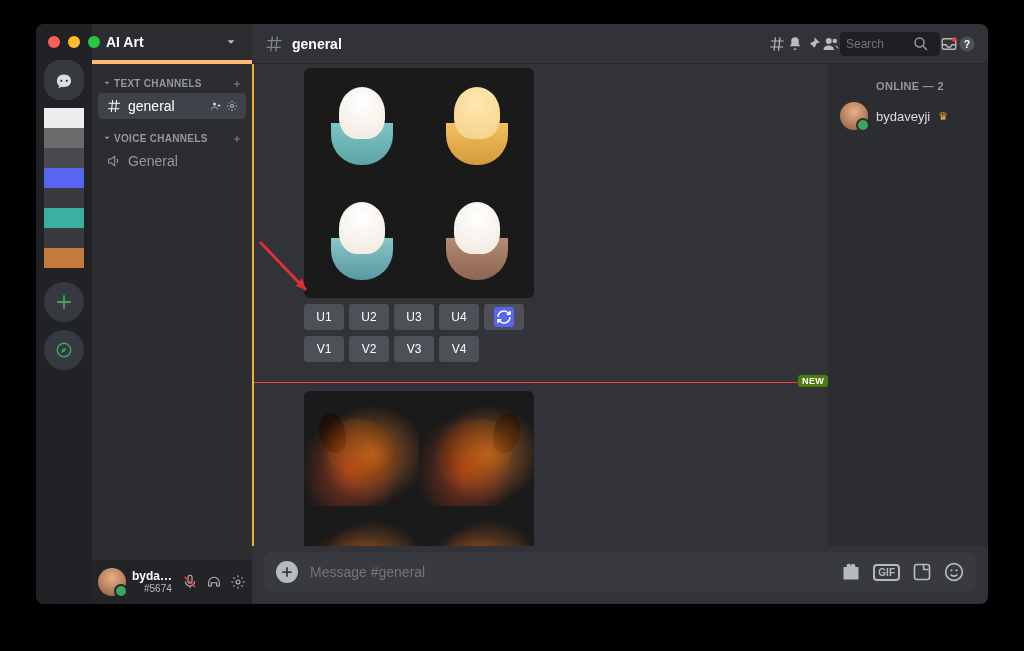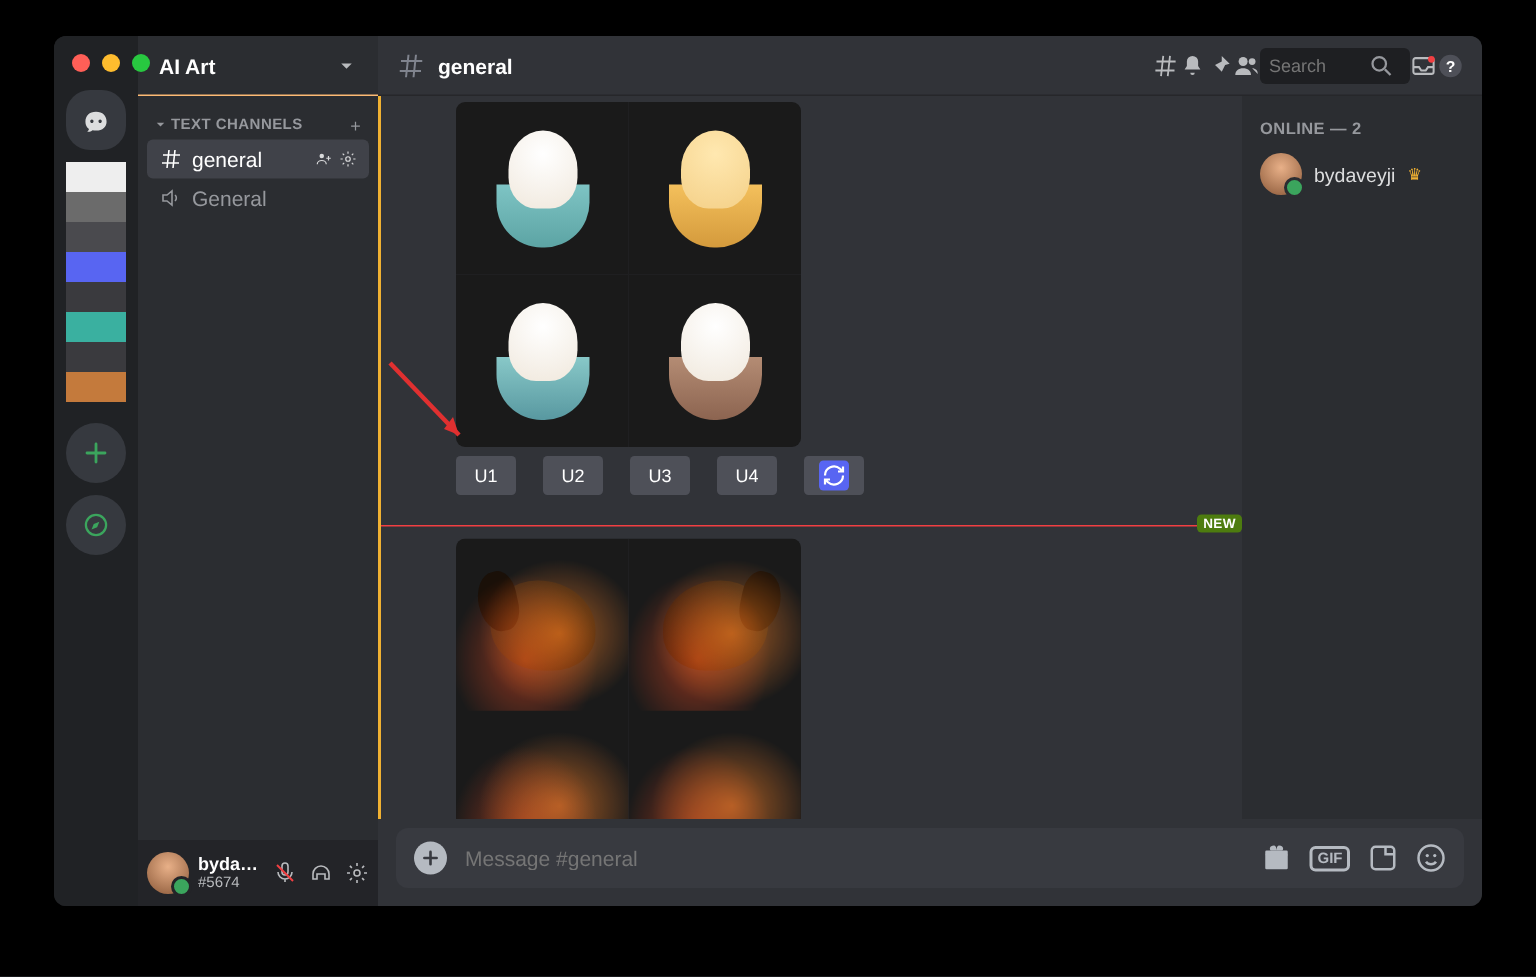"AI Art" .server-header { border-bottom: 1px solid #fdba74 -> 4px solid #fdba74 }
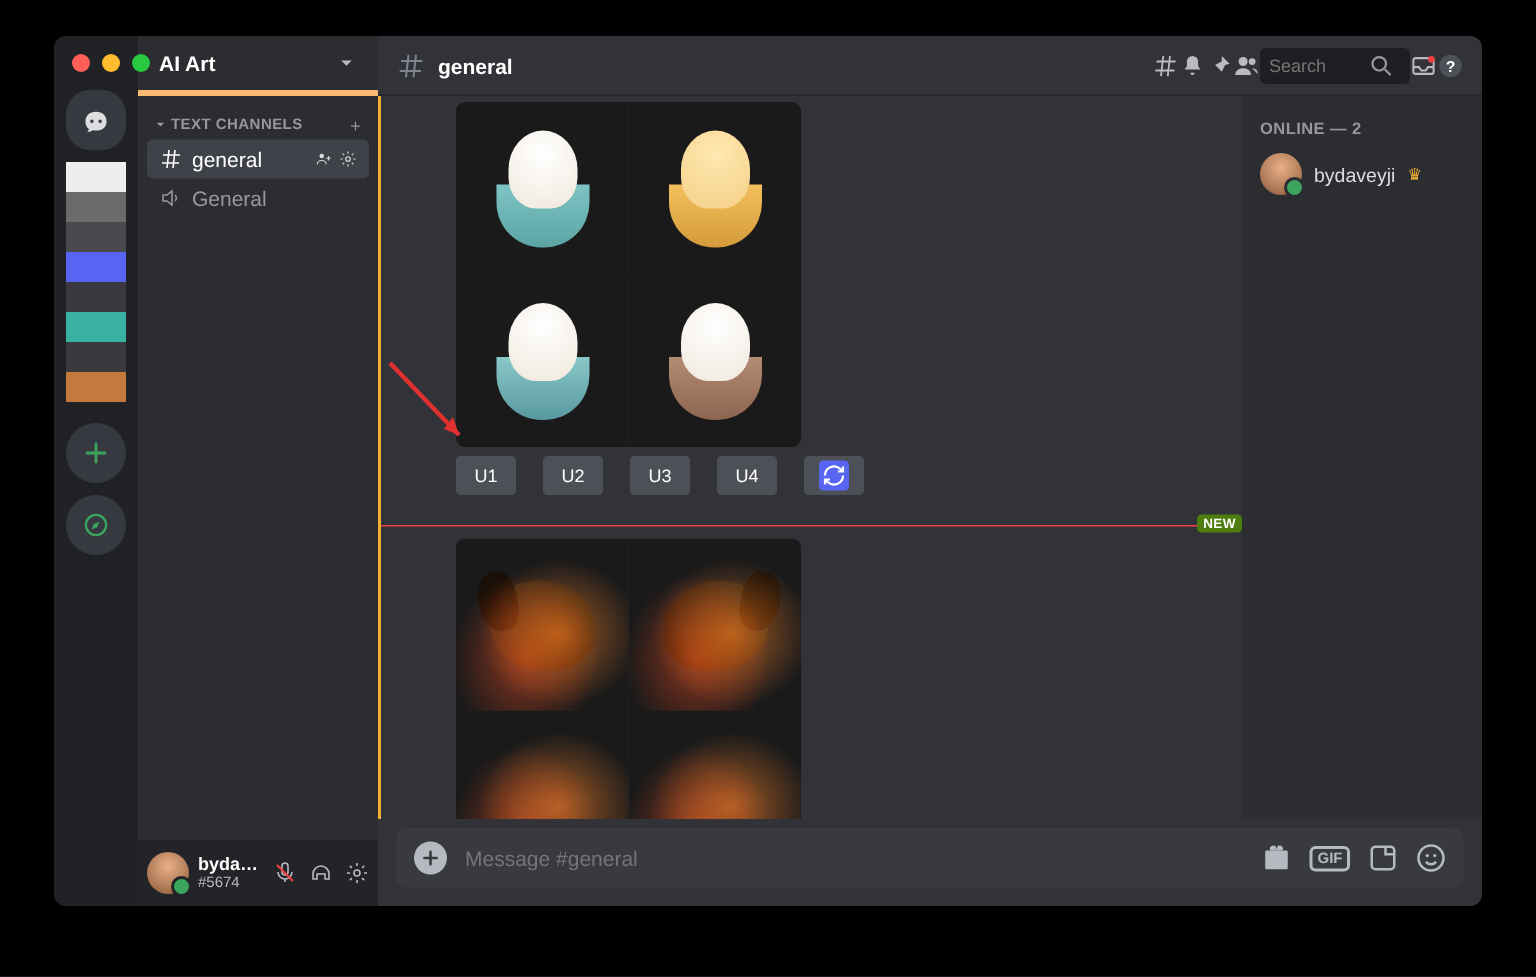"ONLINE — 2" .memb-header { text-align: none -> center }
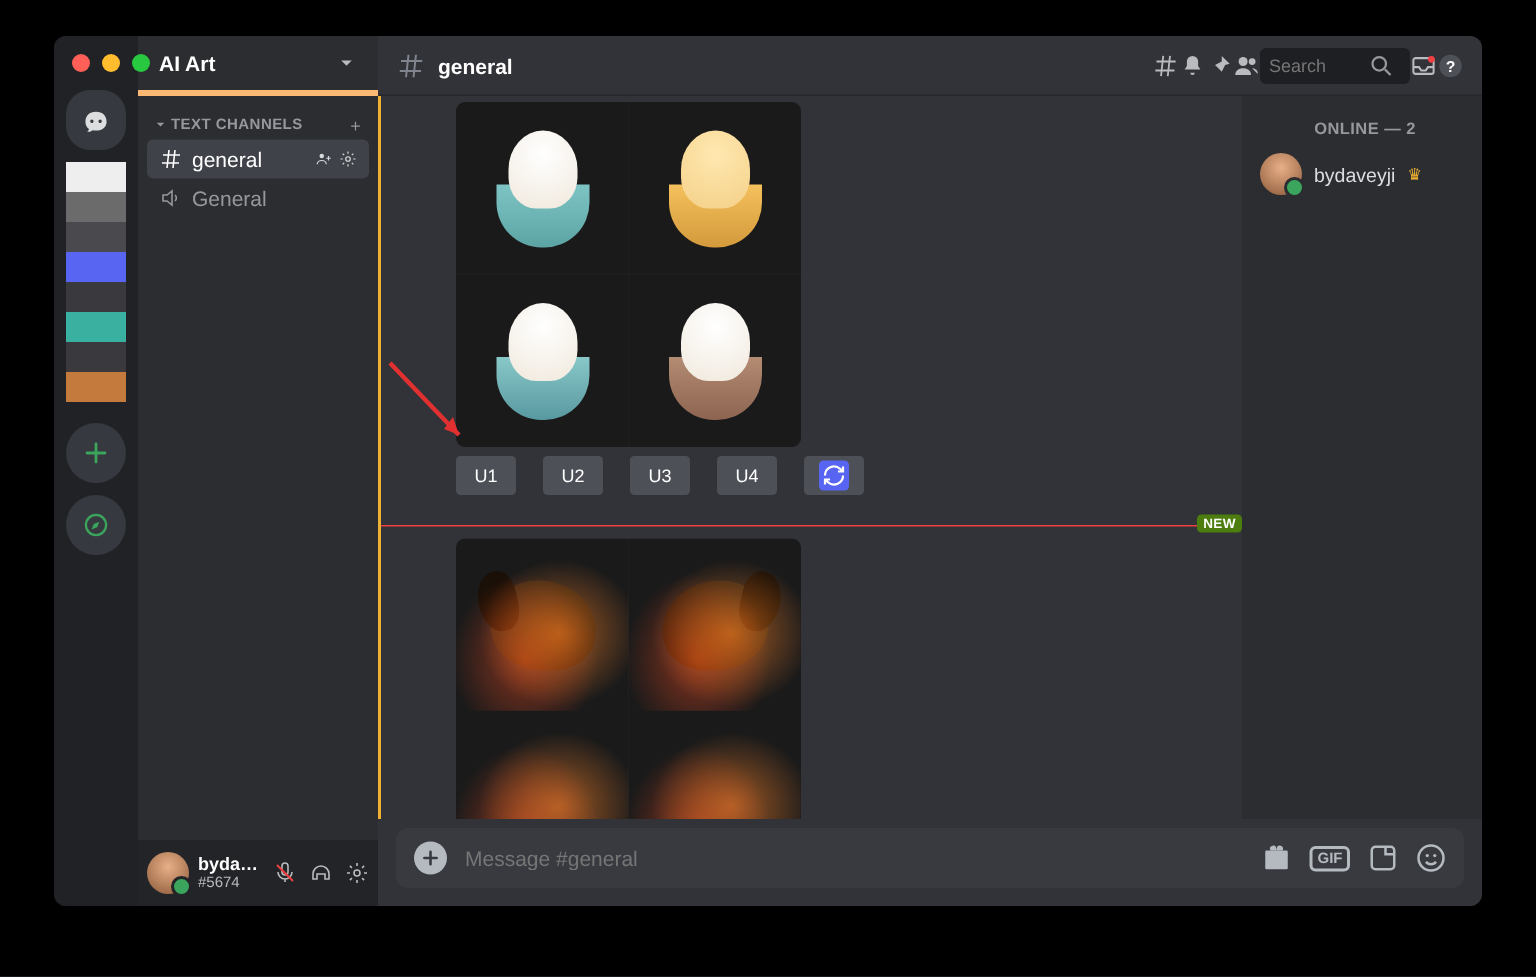"VOICE CHANNELS" div.cat-row { html: none -> <div> <span> <svg> <path></path> </svg> <span>VOICE CHANNELS</span> </span> <svg> <path></path> </svg> </div> }
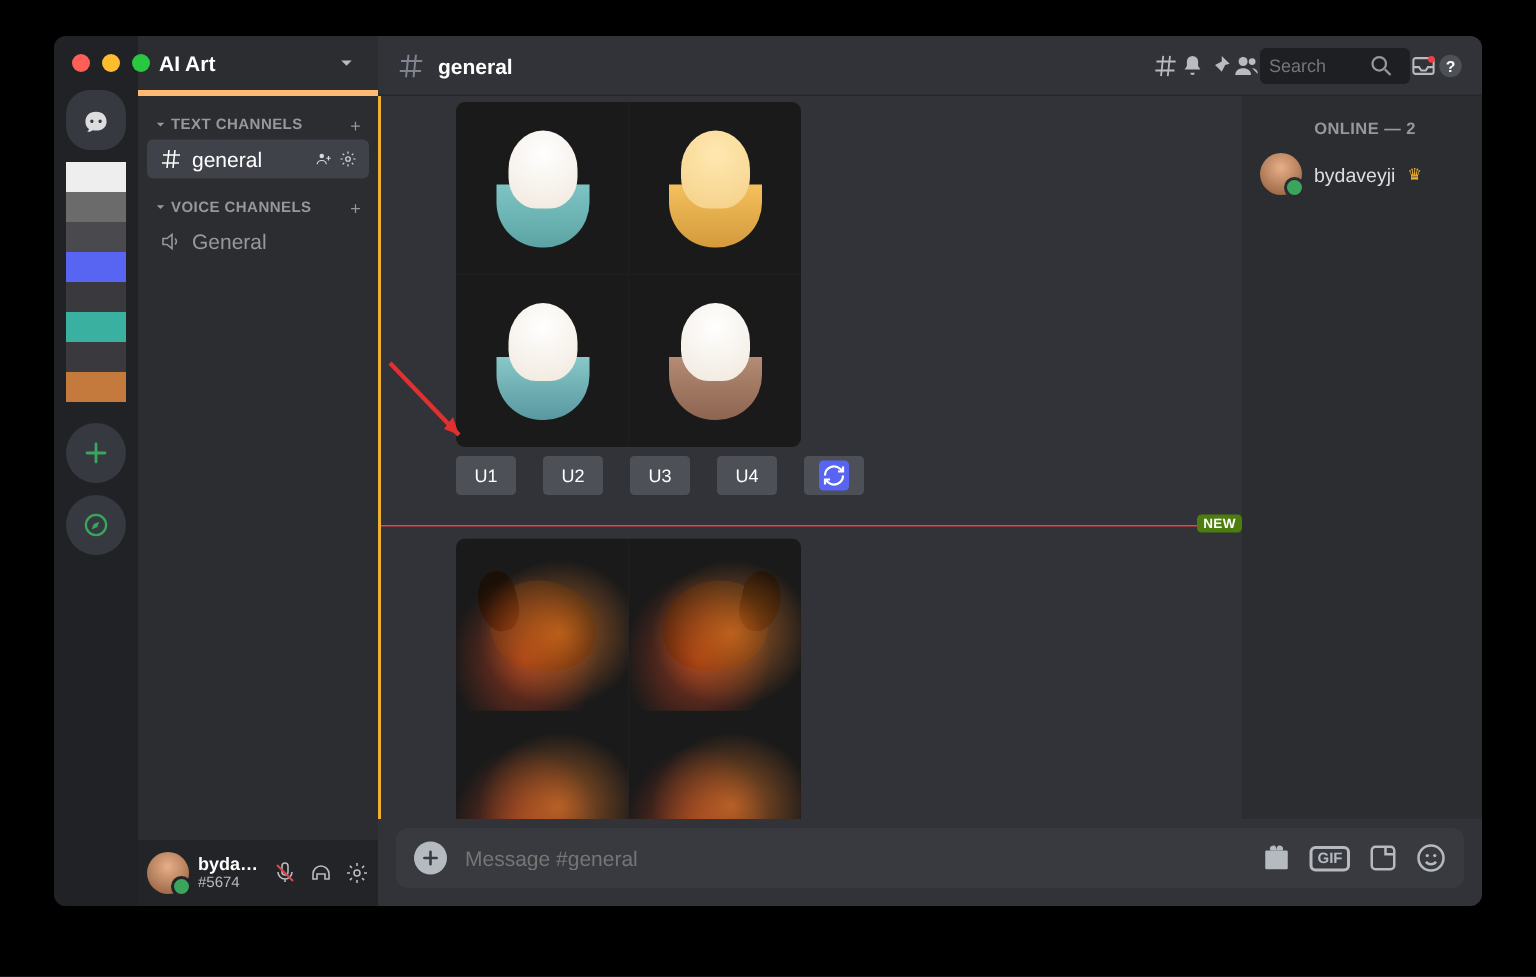"U1" .btn-row { gap: 18px -> 5px }
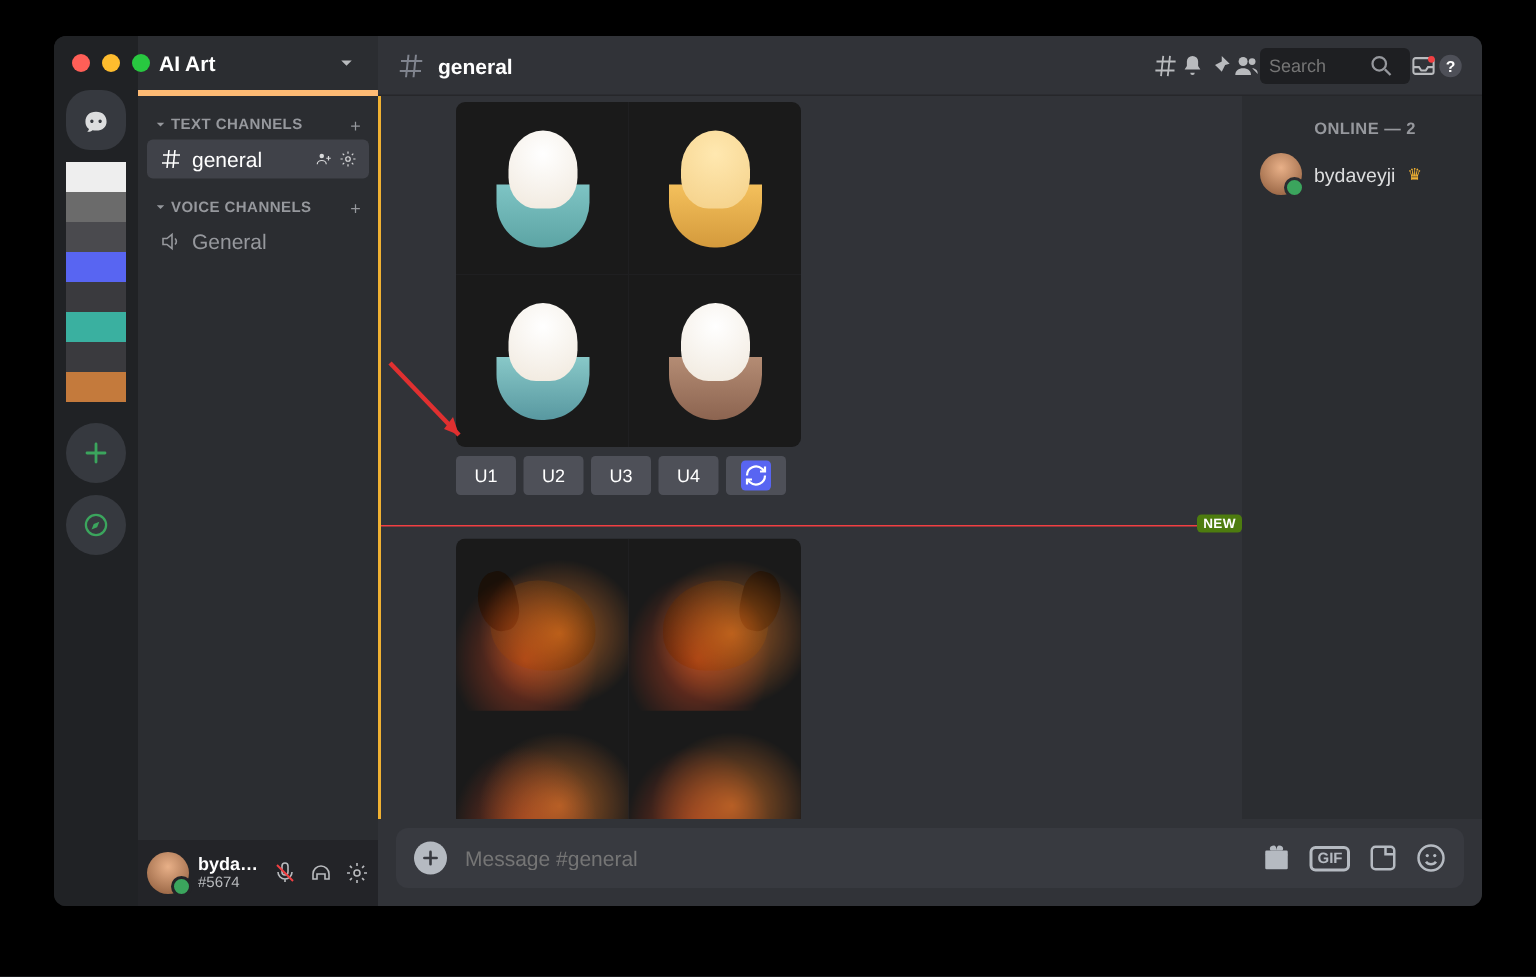"V1" div.btn-row { html: none -> <div> <button>V1</button> <button>V2</button> <button>V3</button> <button>V4</button> </div> }
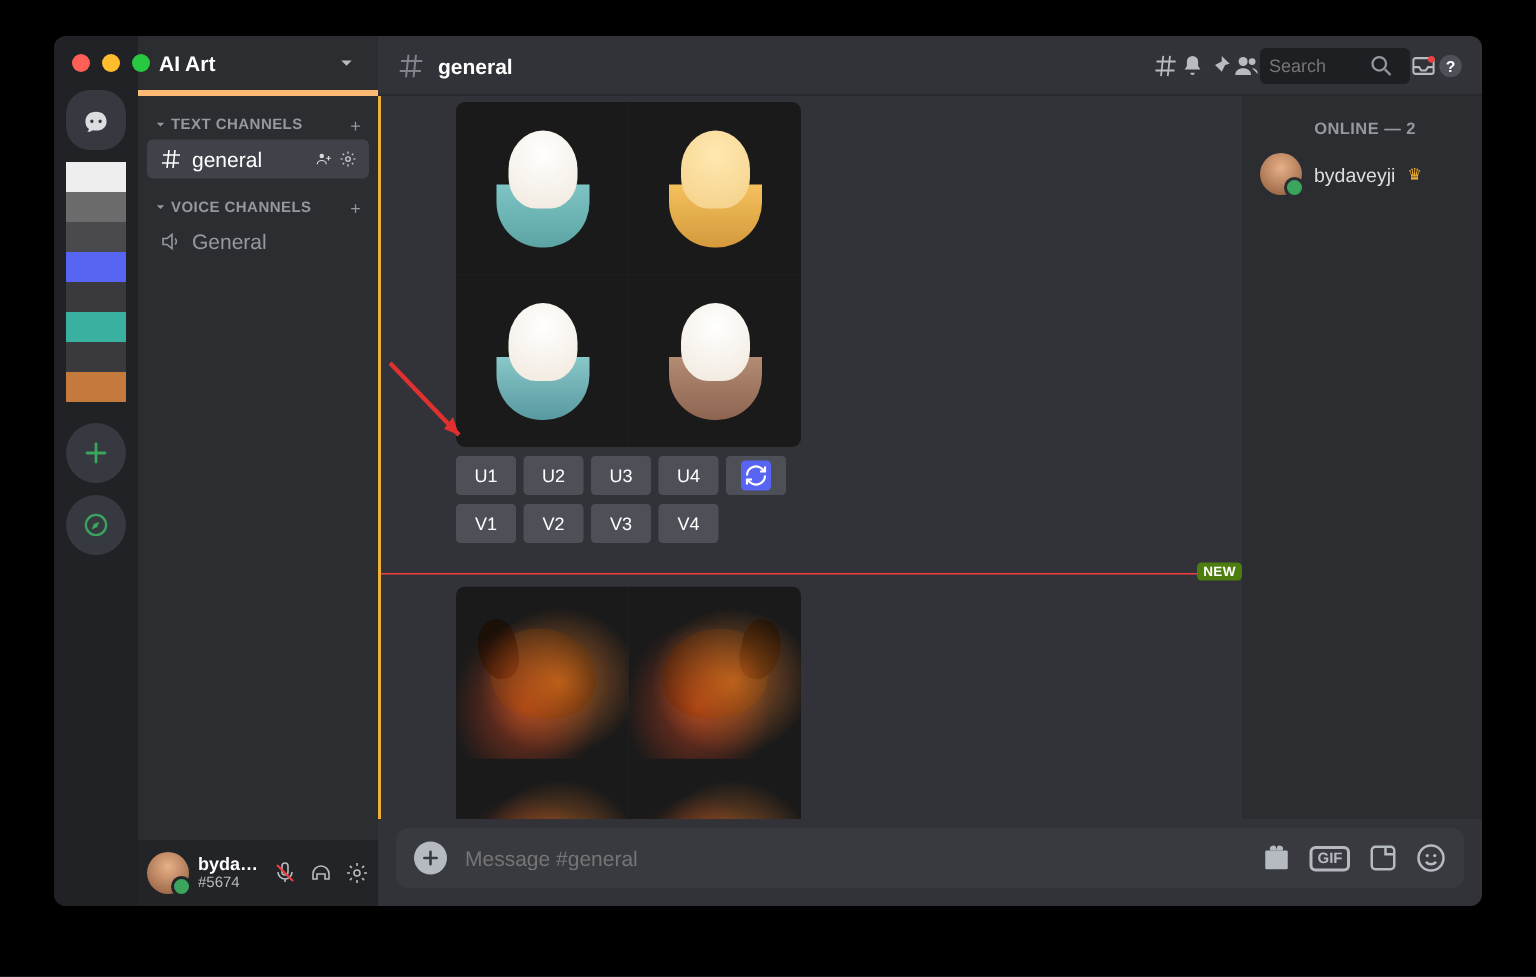"#5674" .user-info .tg { margin-left: none -> 12px }
